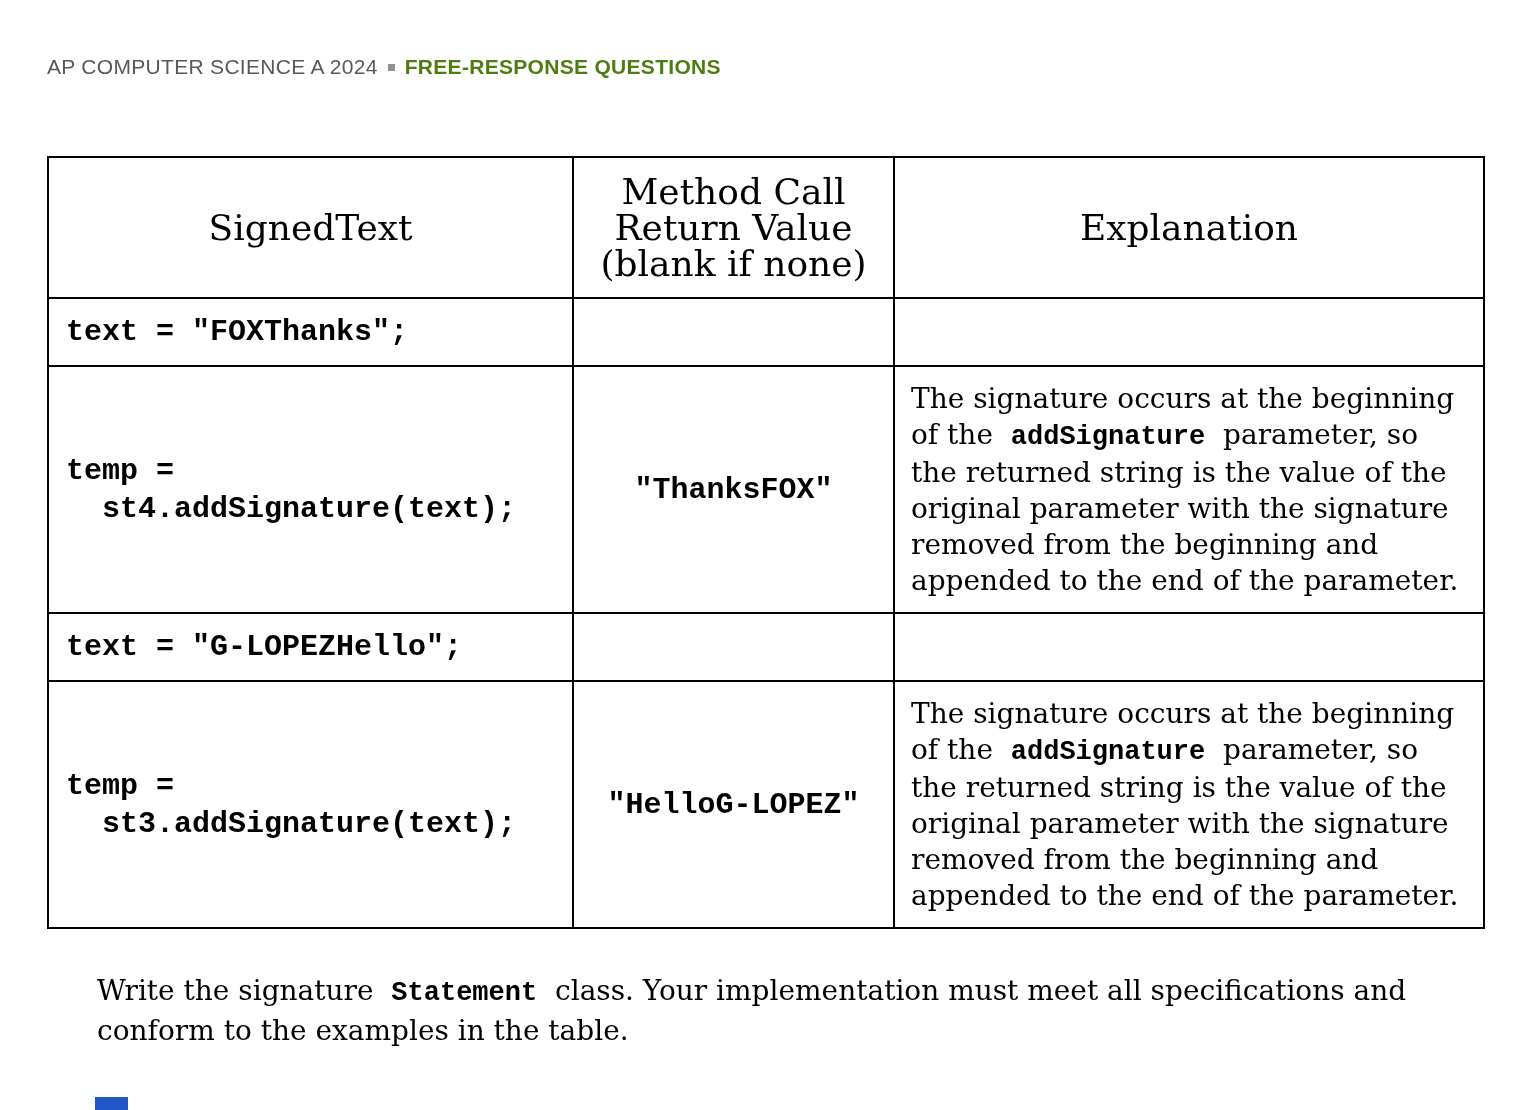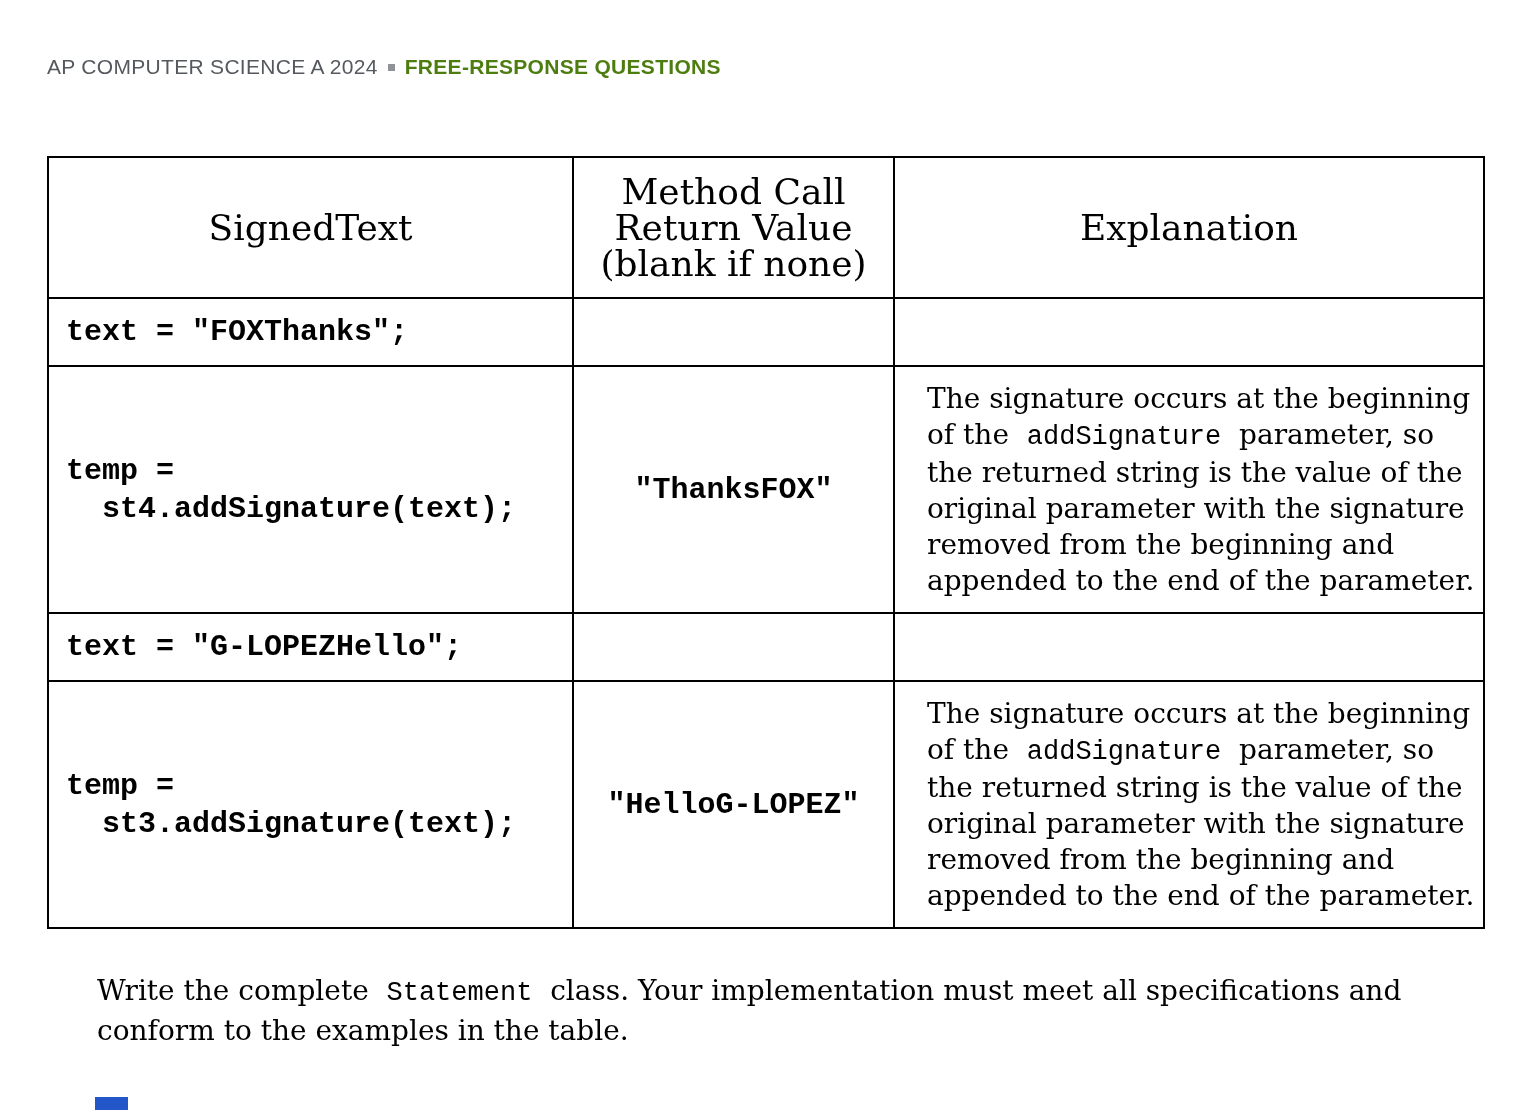"The signature occurs at the" .explanation-text { padding-left: 32px -> 16px }
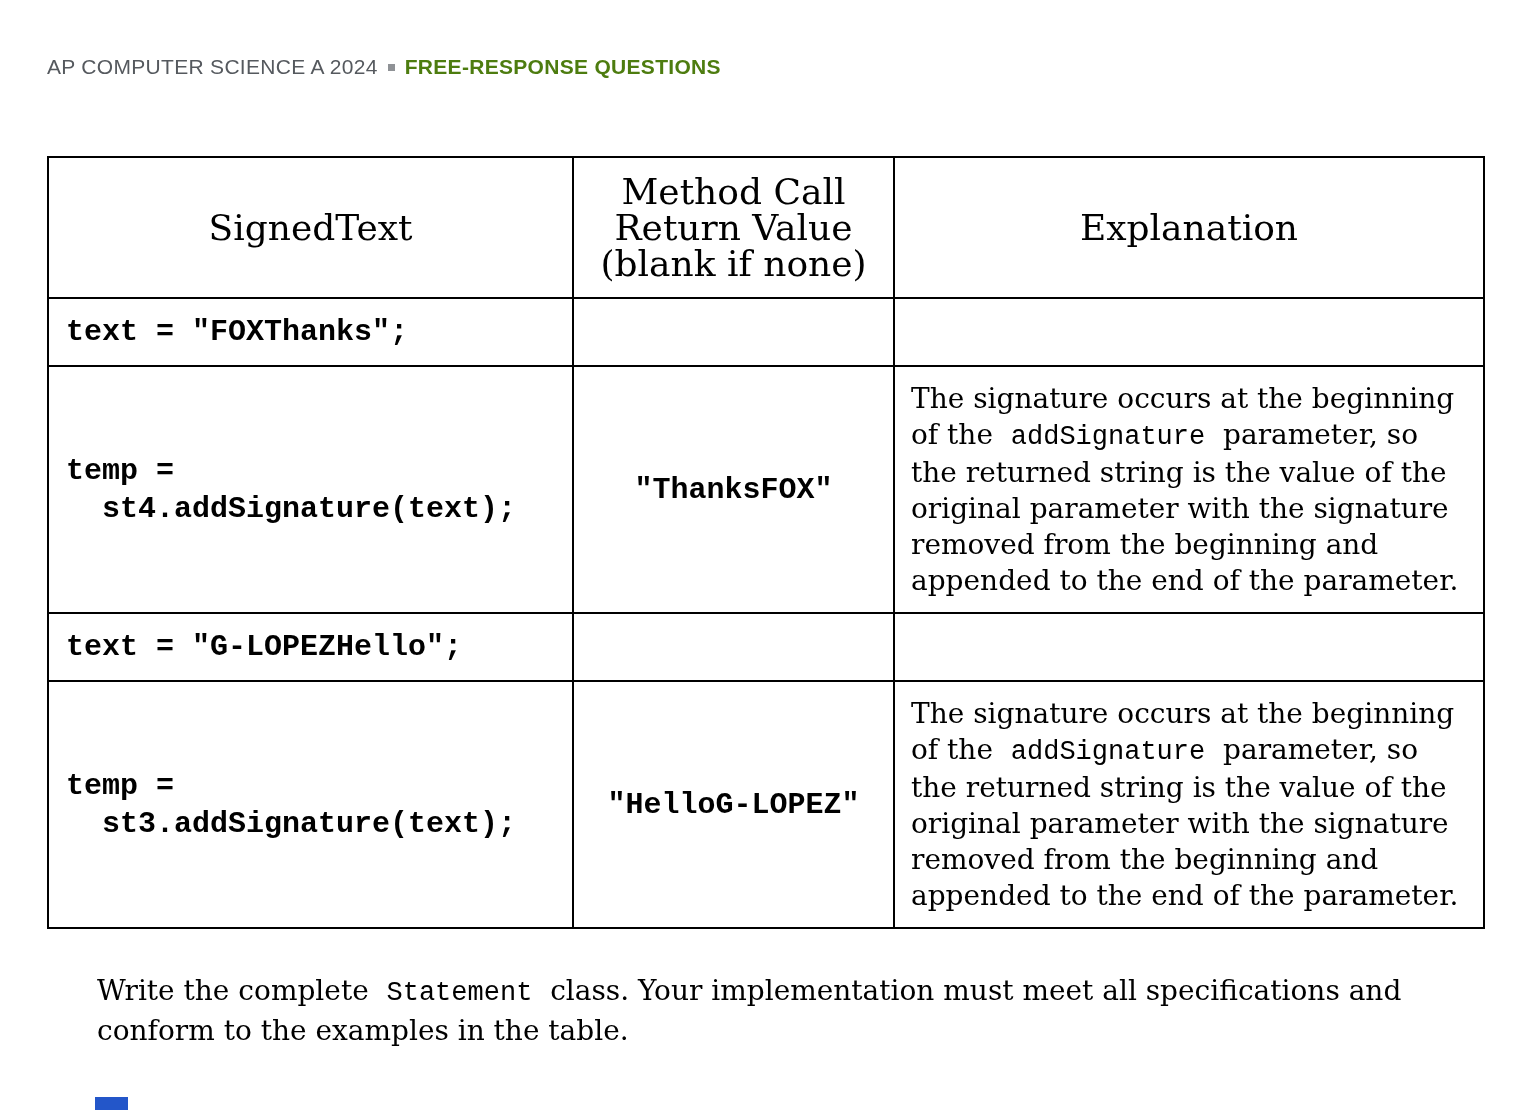"addSignature" .inline-code { font-weight: 400 -> 700 }
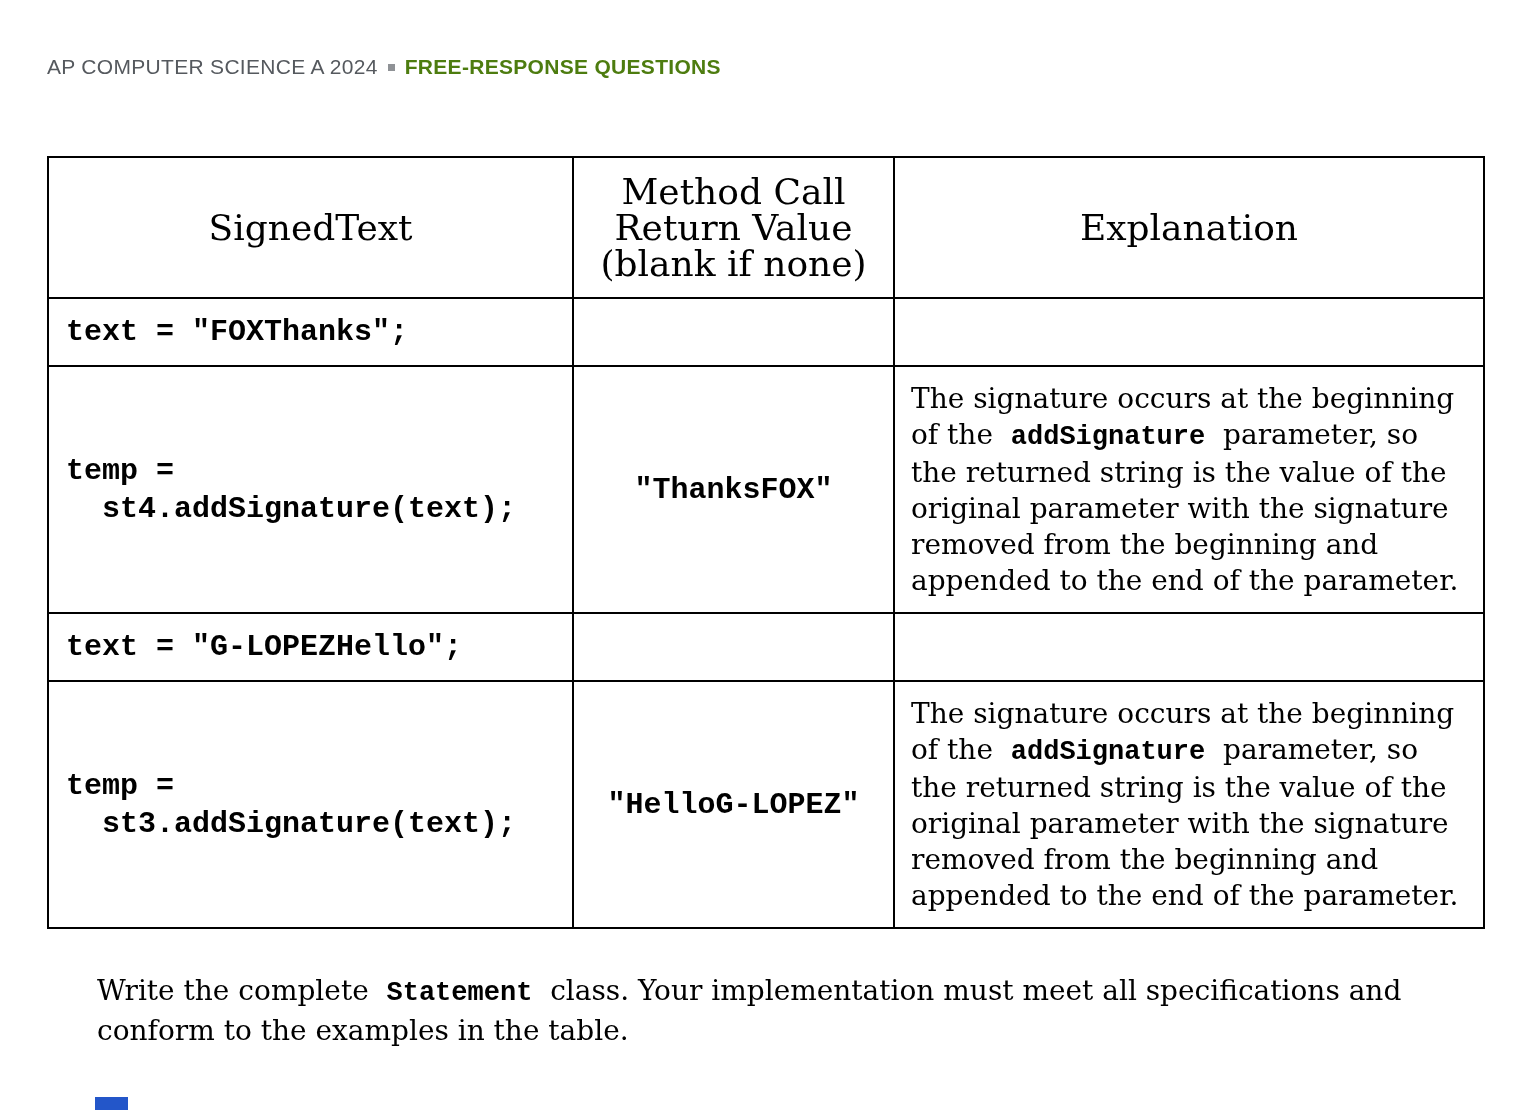"Write the complete" span { text: complete -> signature }
